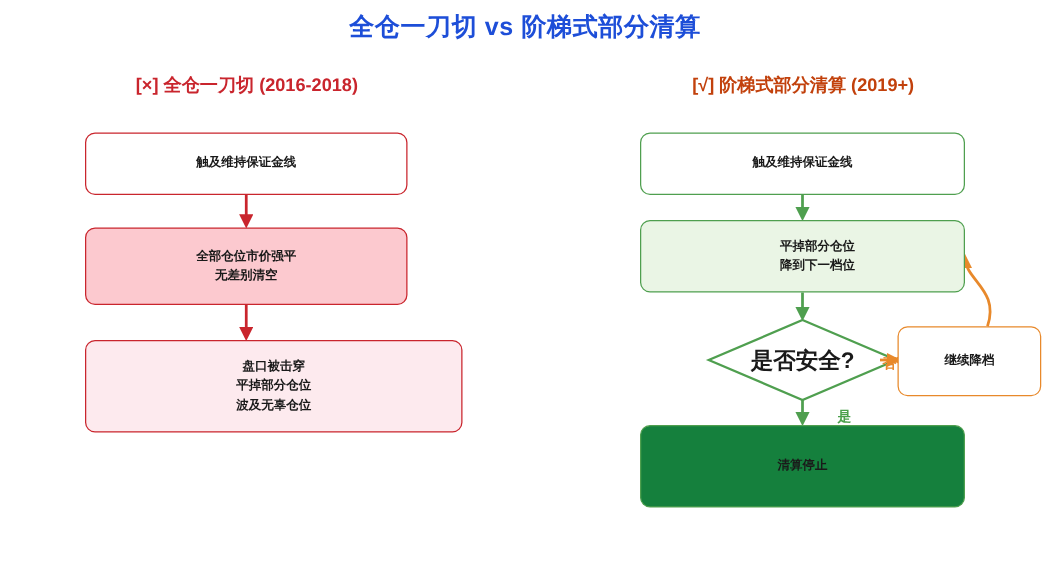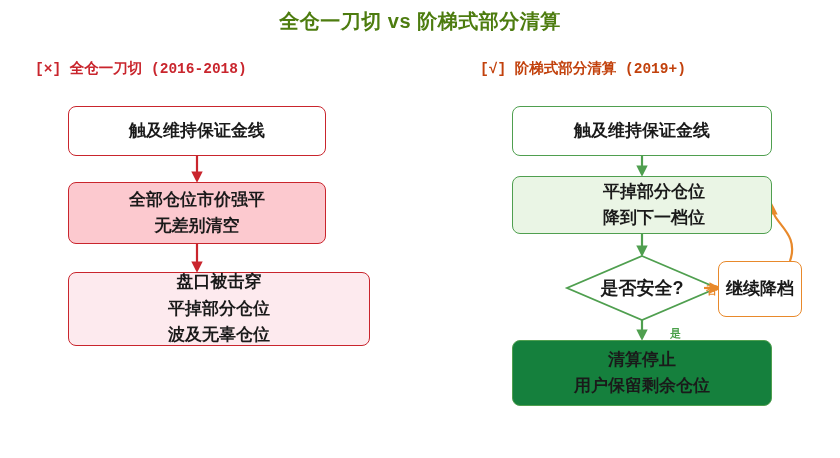"全仓一刀切 vs 阶梯式部分清算" .page-title { color: #4d7c0f -> #1d4ed8 }
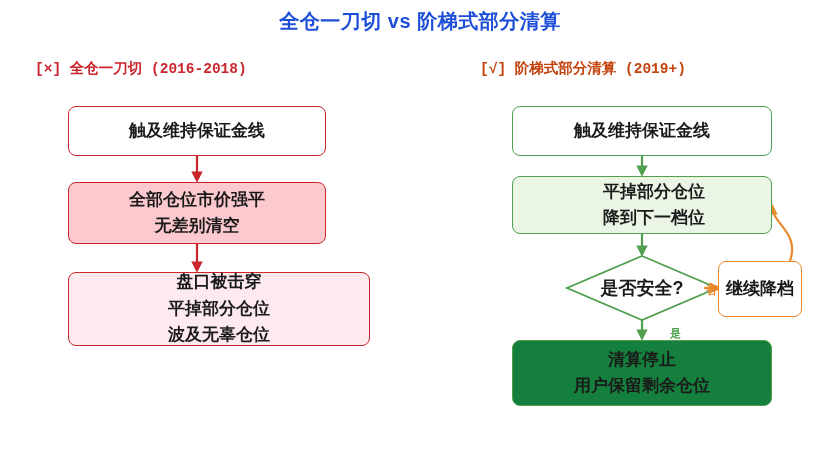"[×] 全仓一刀切 (2016-2018)" .col-header { font-family: Liberation Mono, monospace -> none; text-align: none -> center }
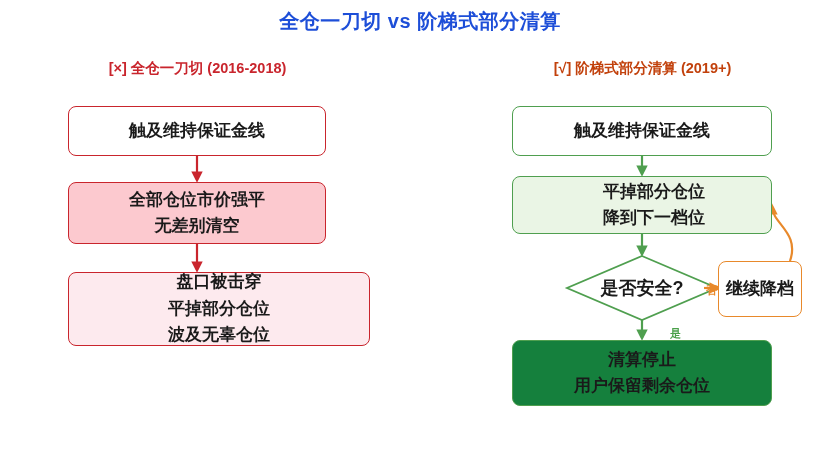"触及维持保证金线" .node { font-size: 17px -> 10px }
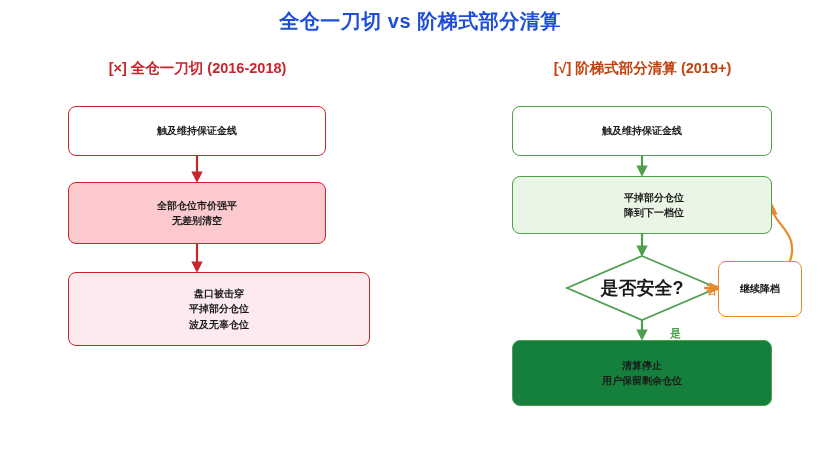"继续降档" #box-loop { width: 84px -> 115px }
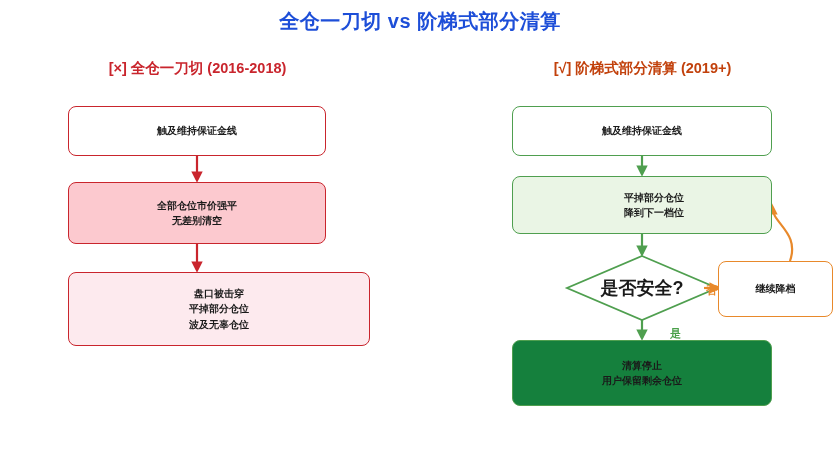"用户保留剩余仓位" span.line { html: <span>用户保留剩余仓位</span> -> none }
